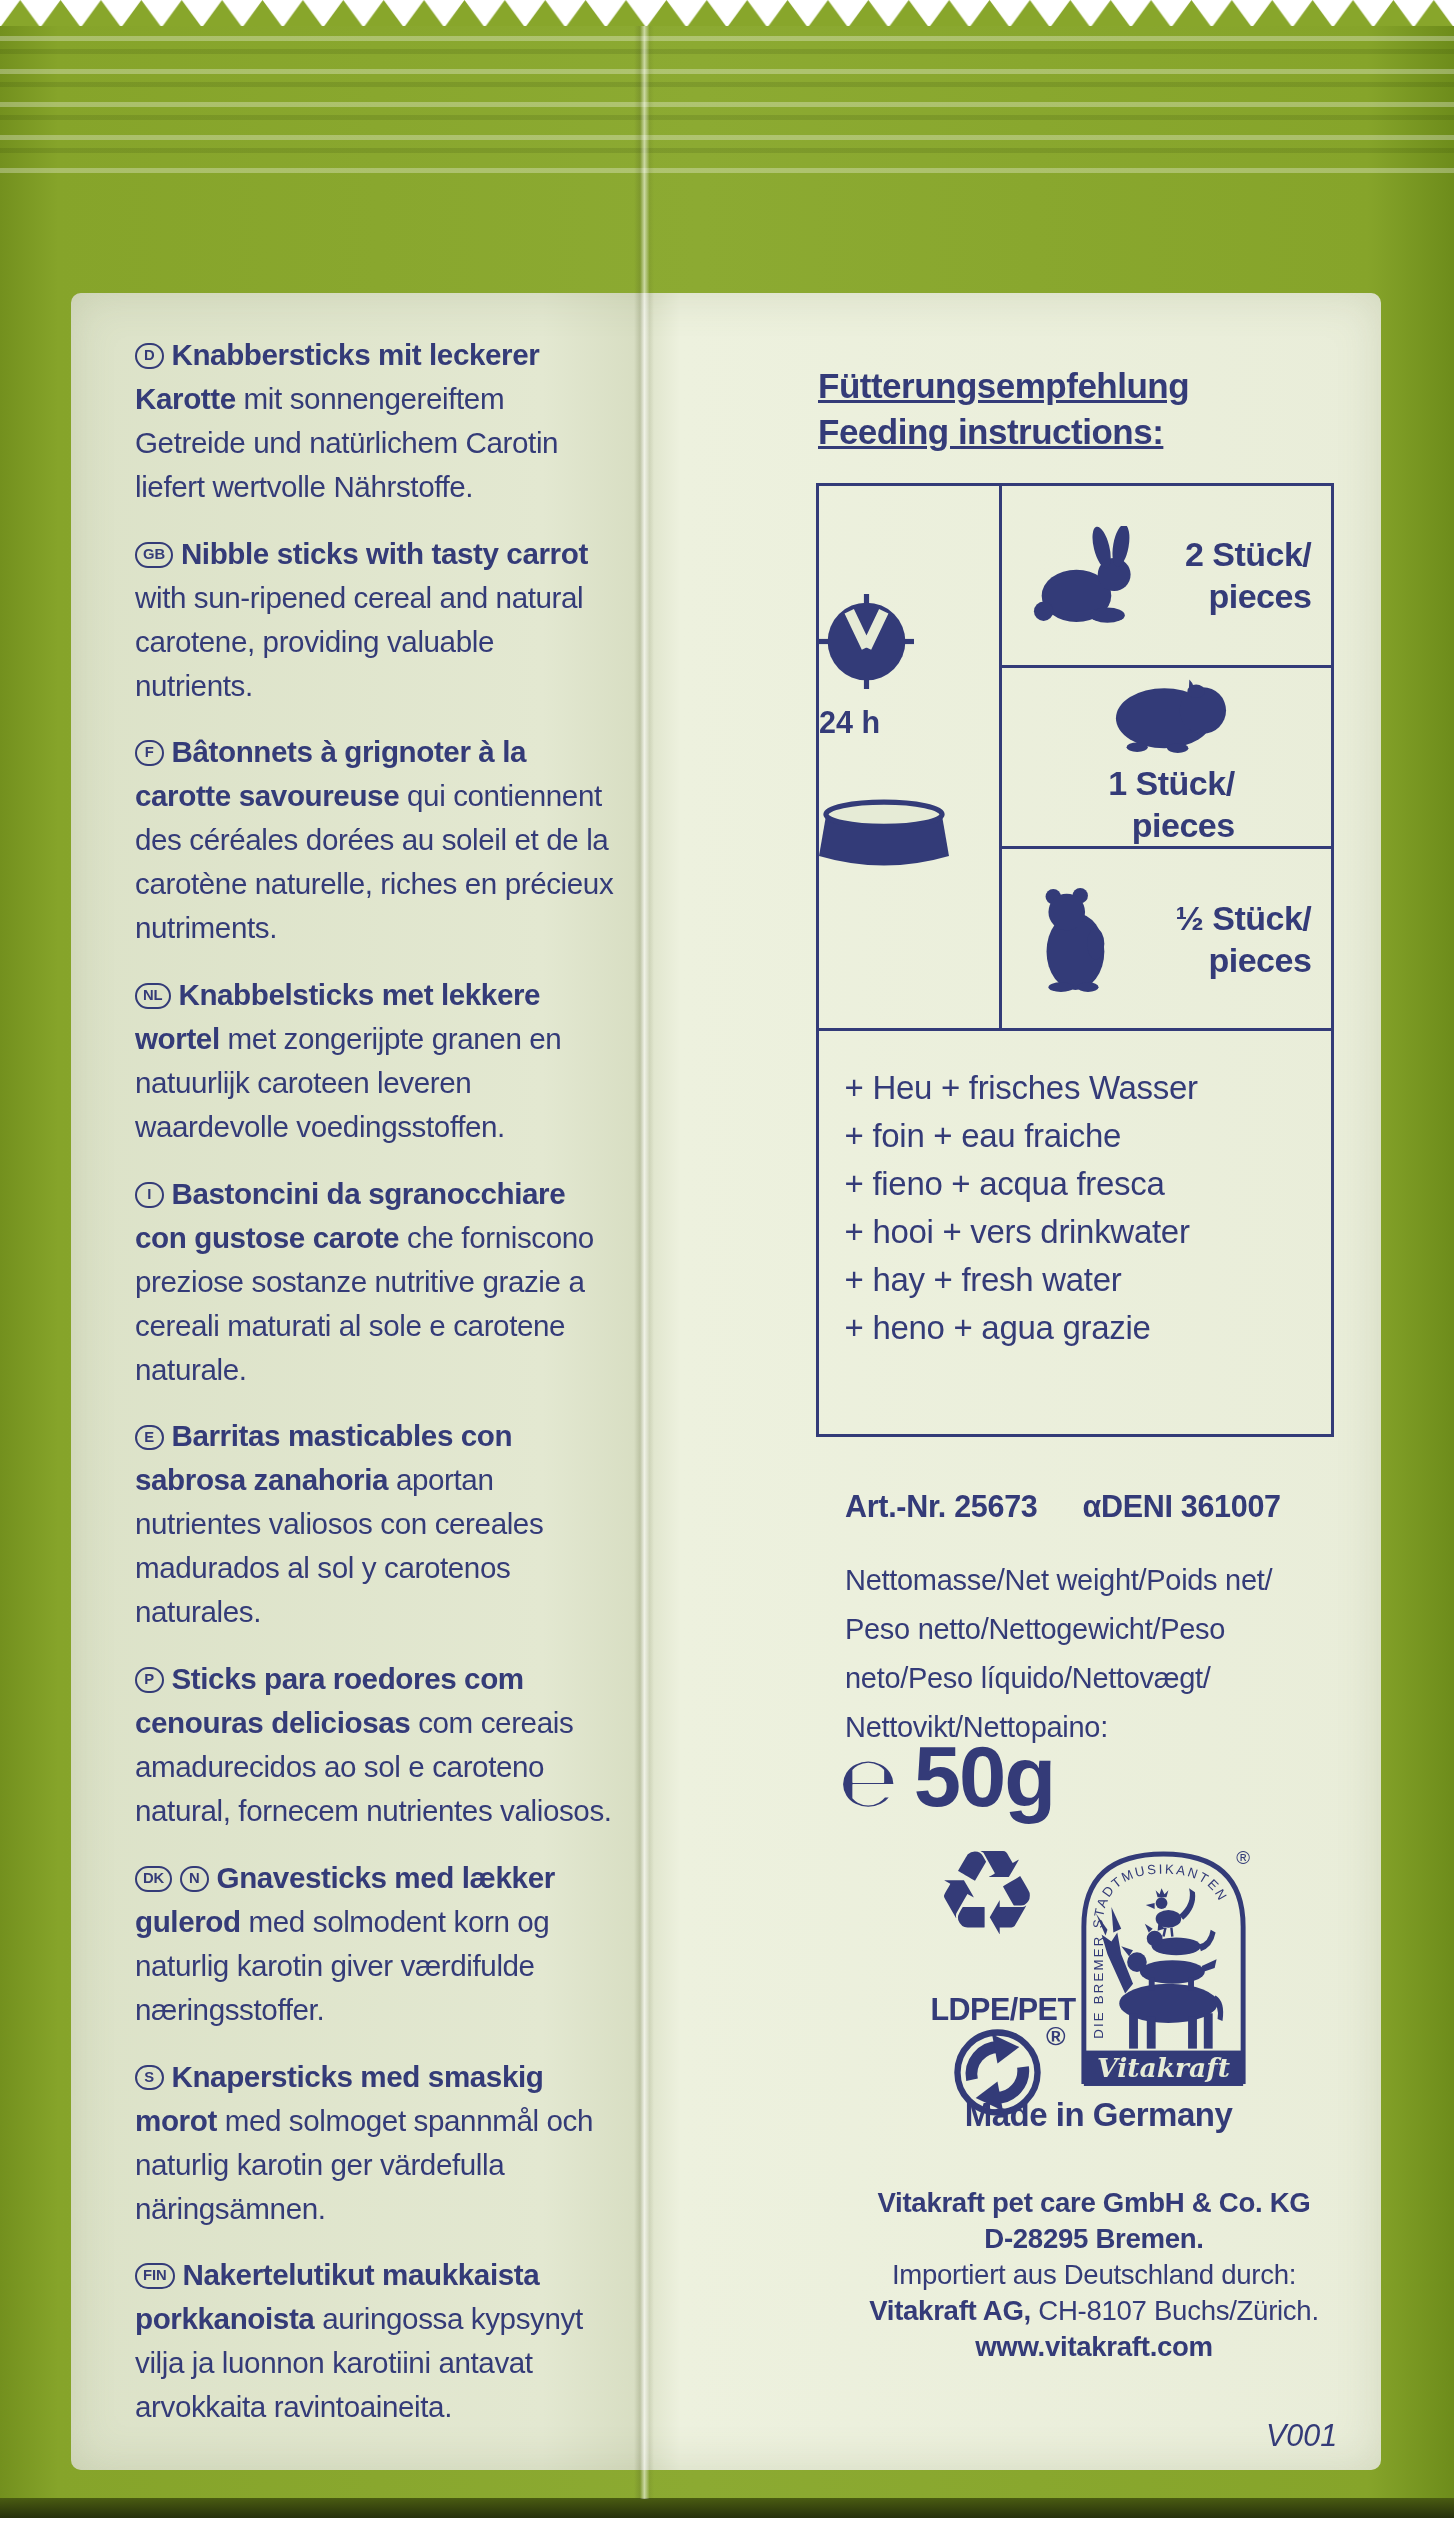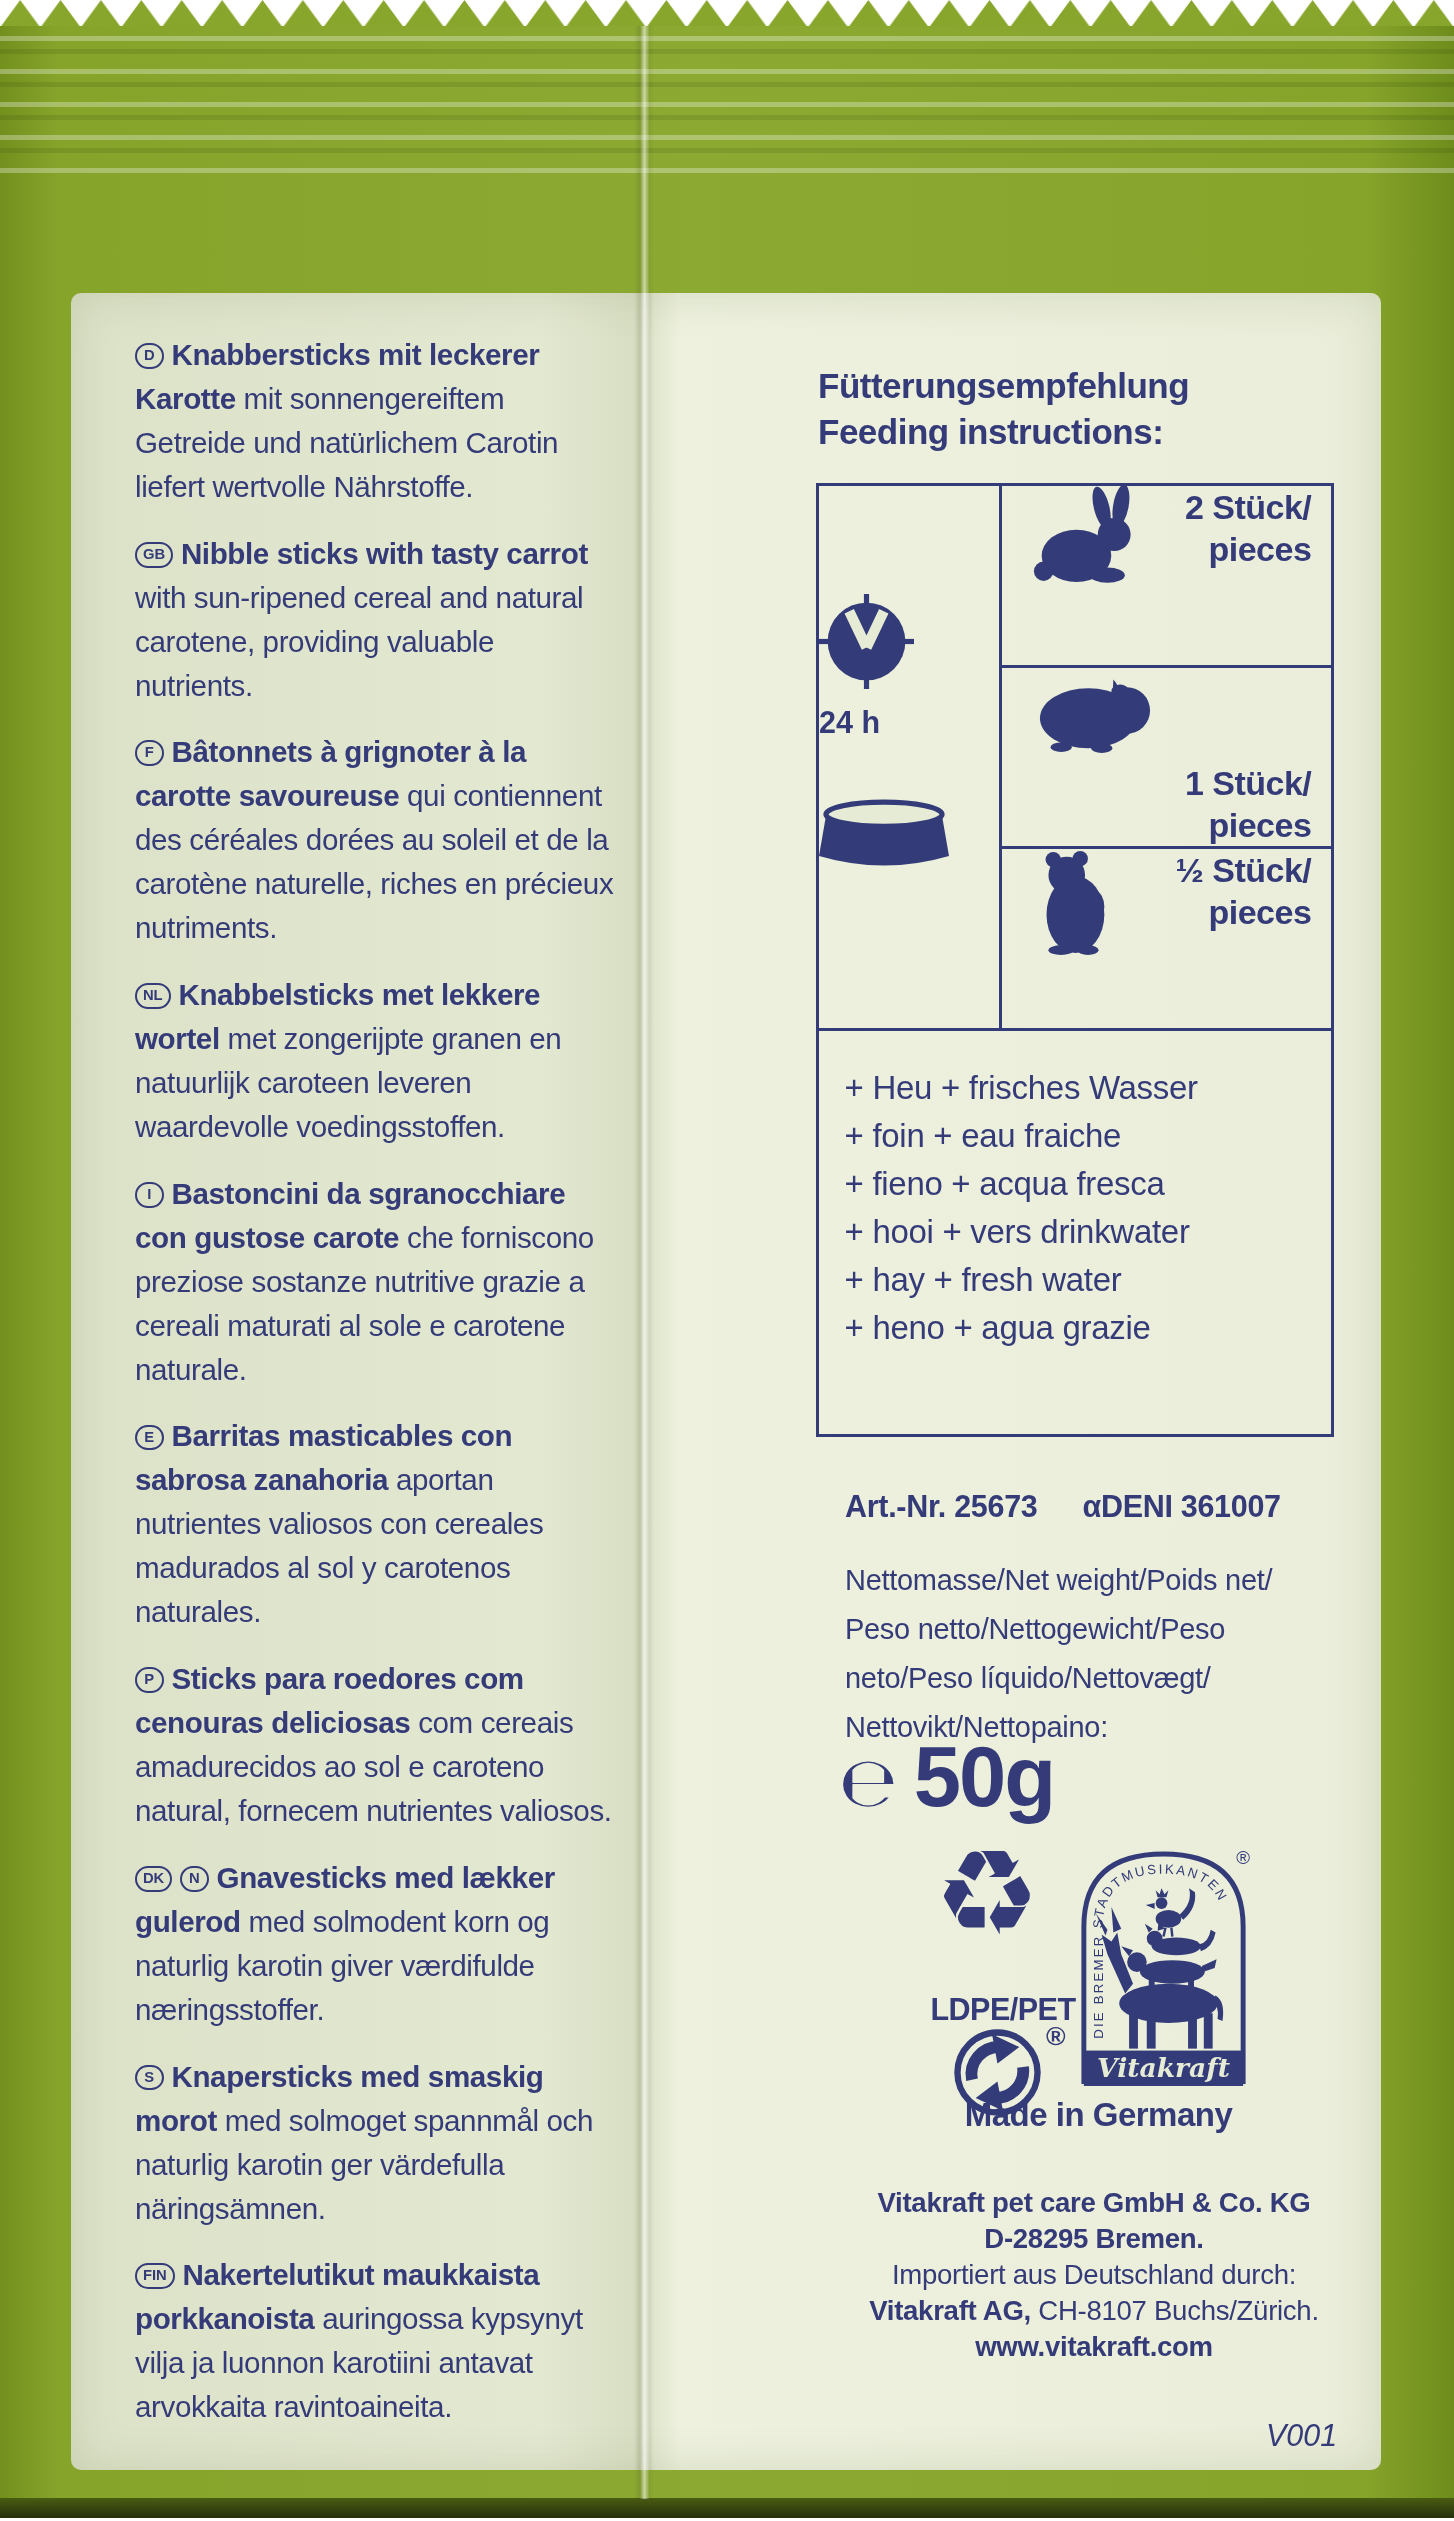"Fütterungsempfehlung" .feed-head { text-decoration: none -> underline }
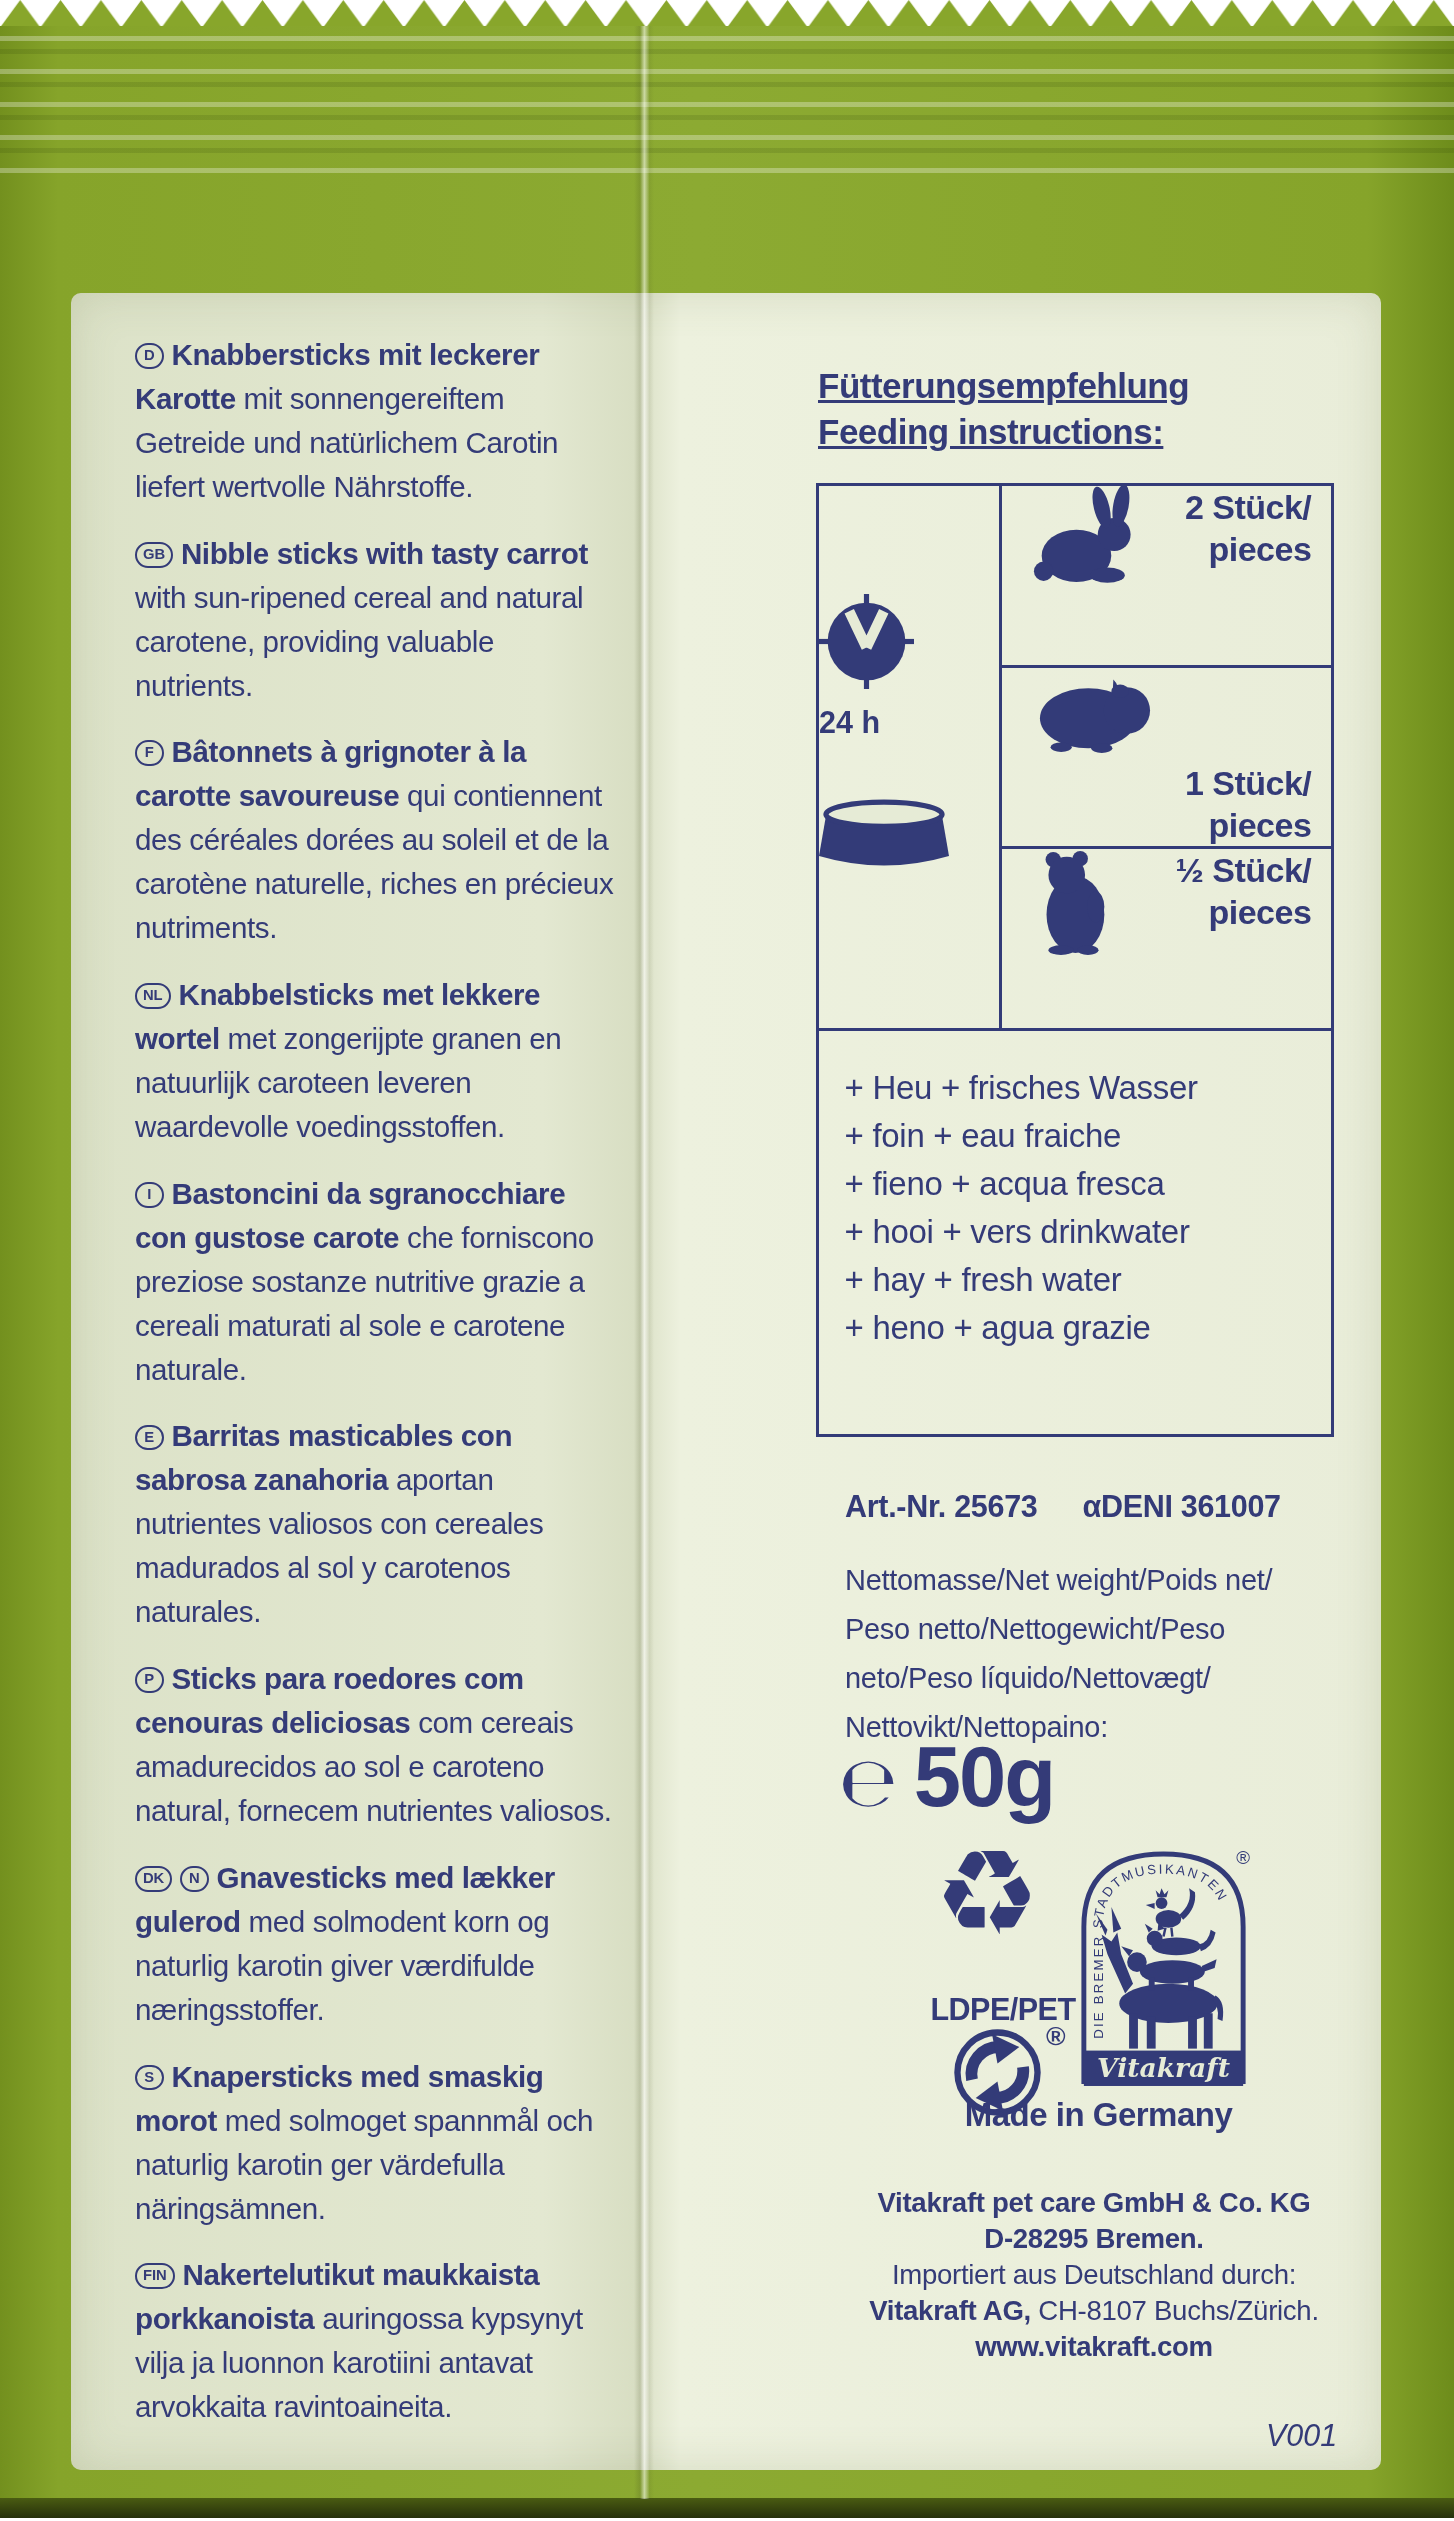"2 Stück/" .frow { align-items: none -> center }
